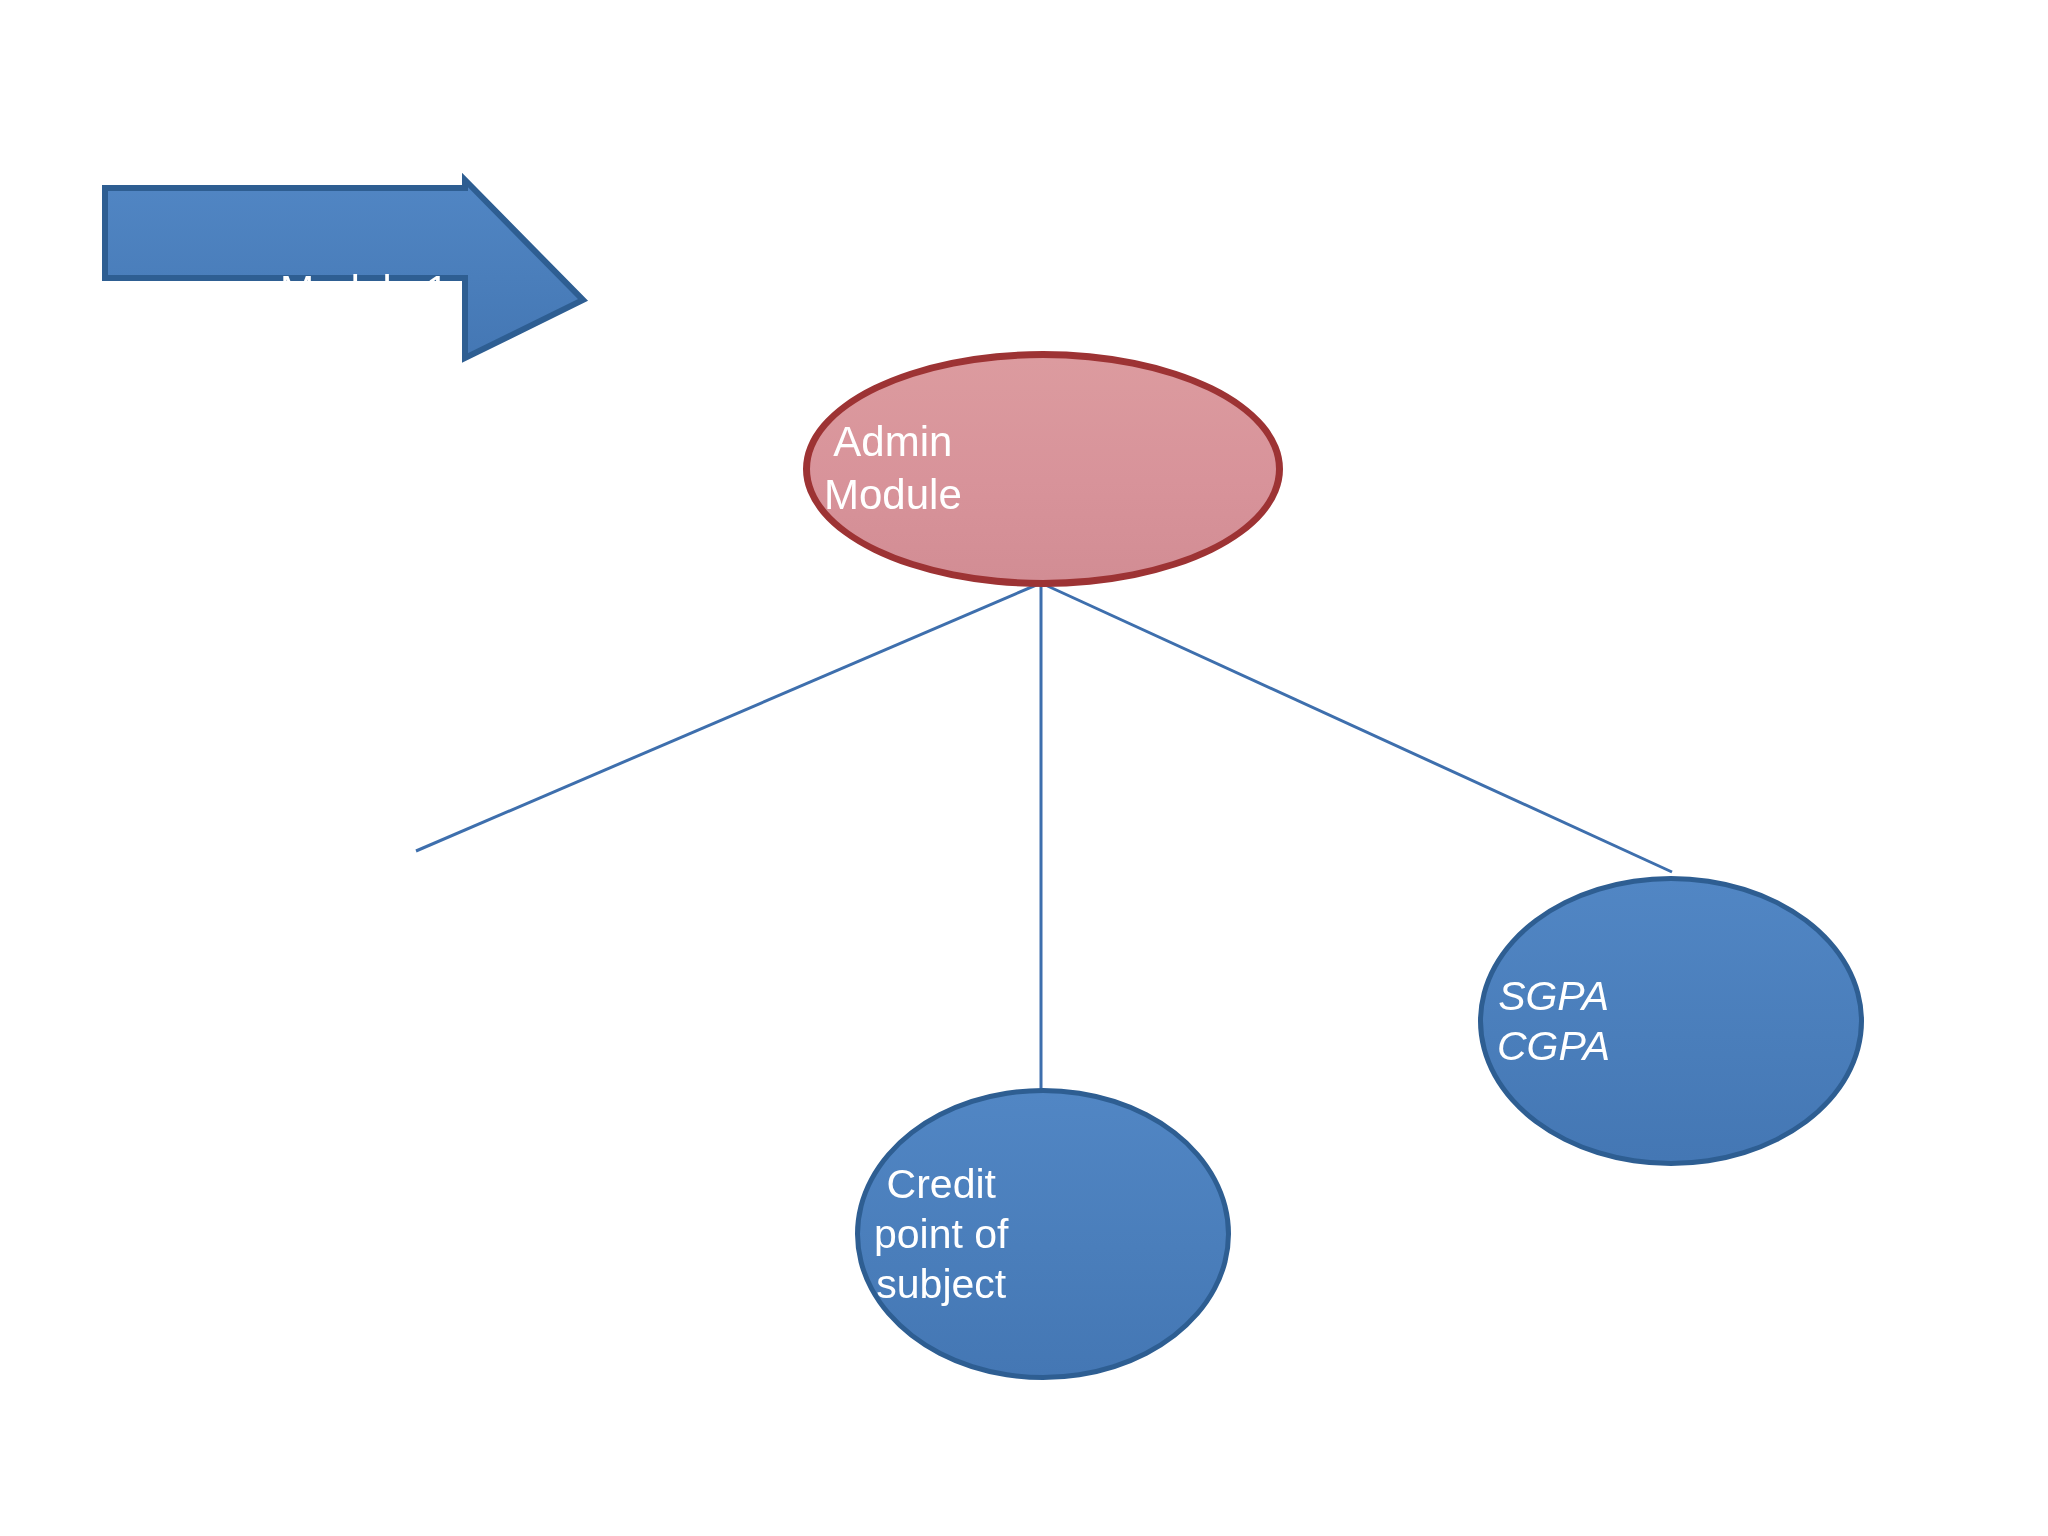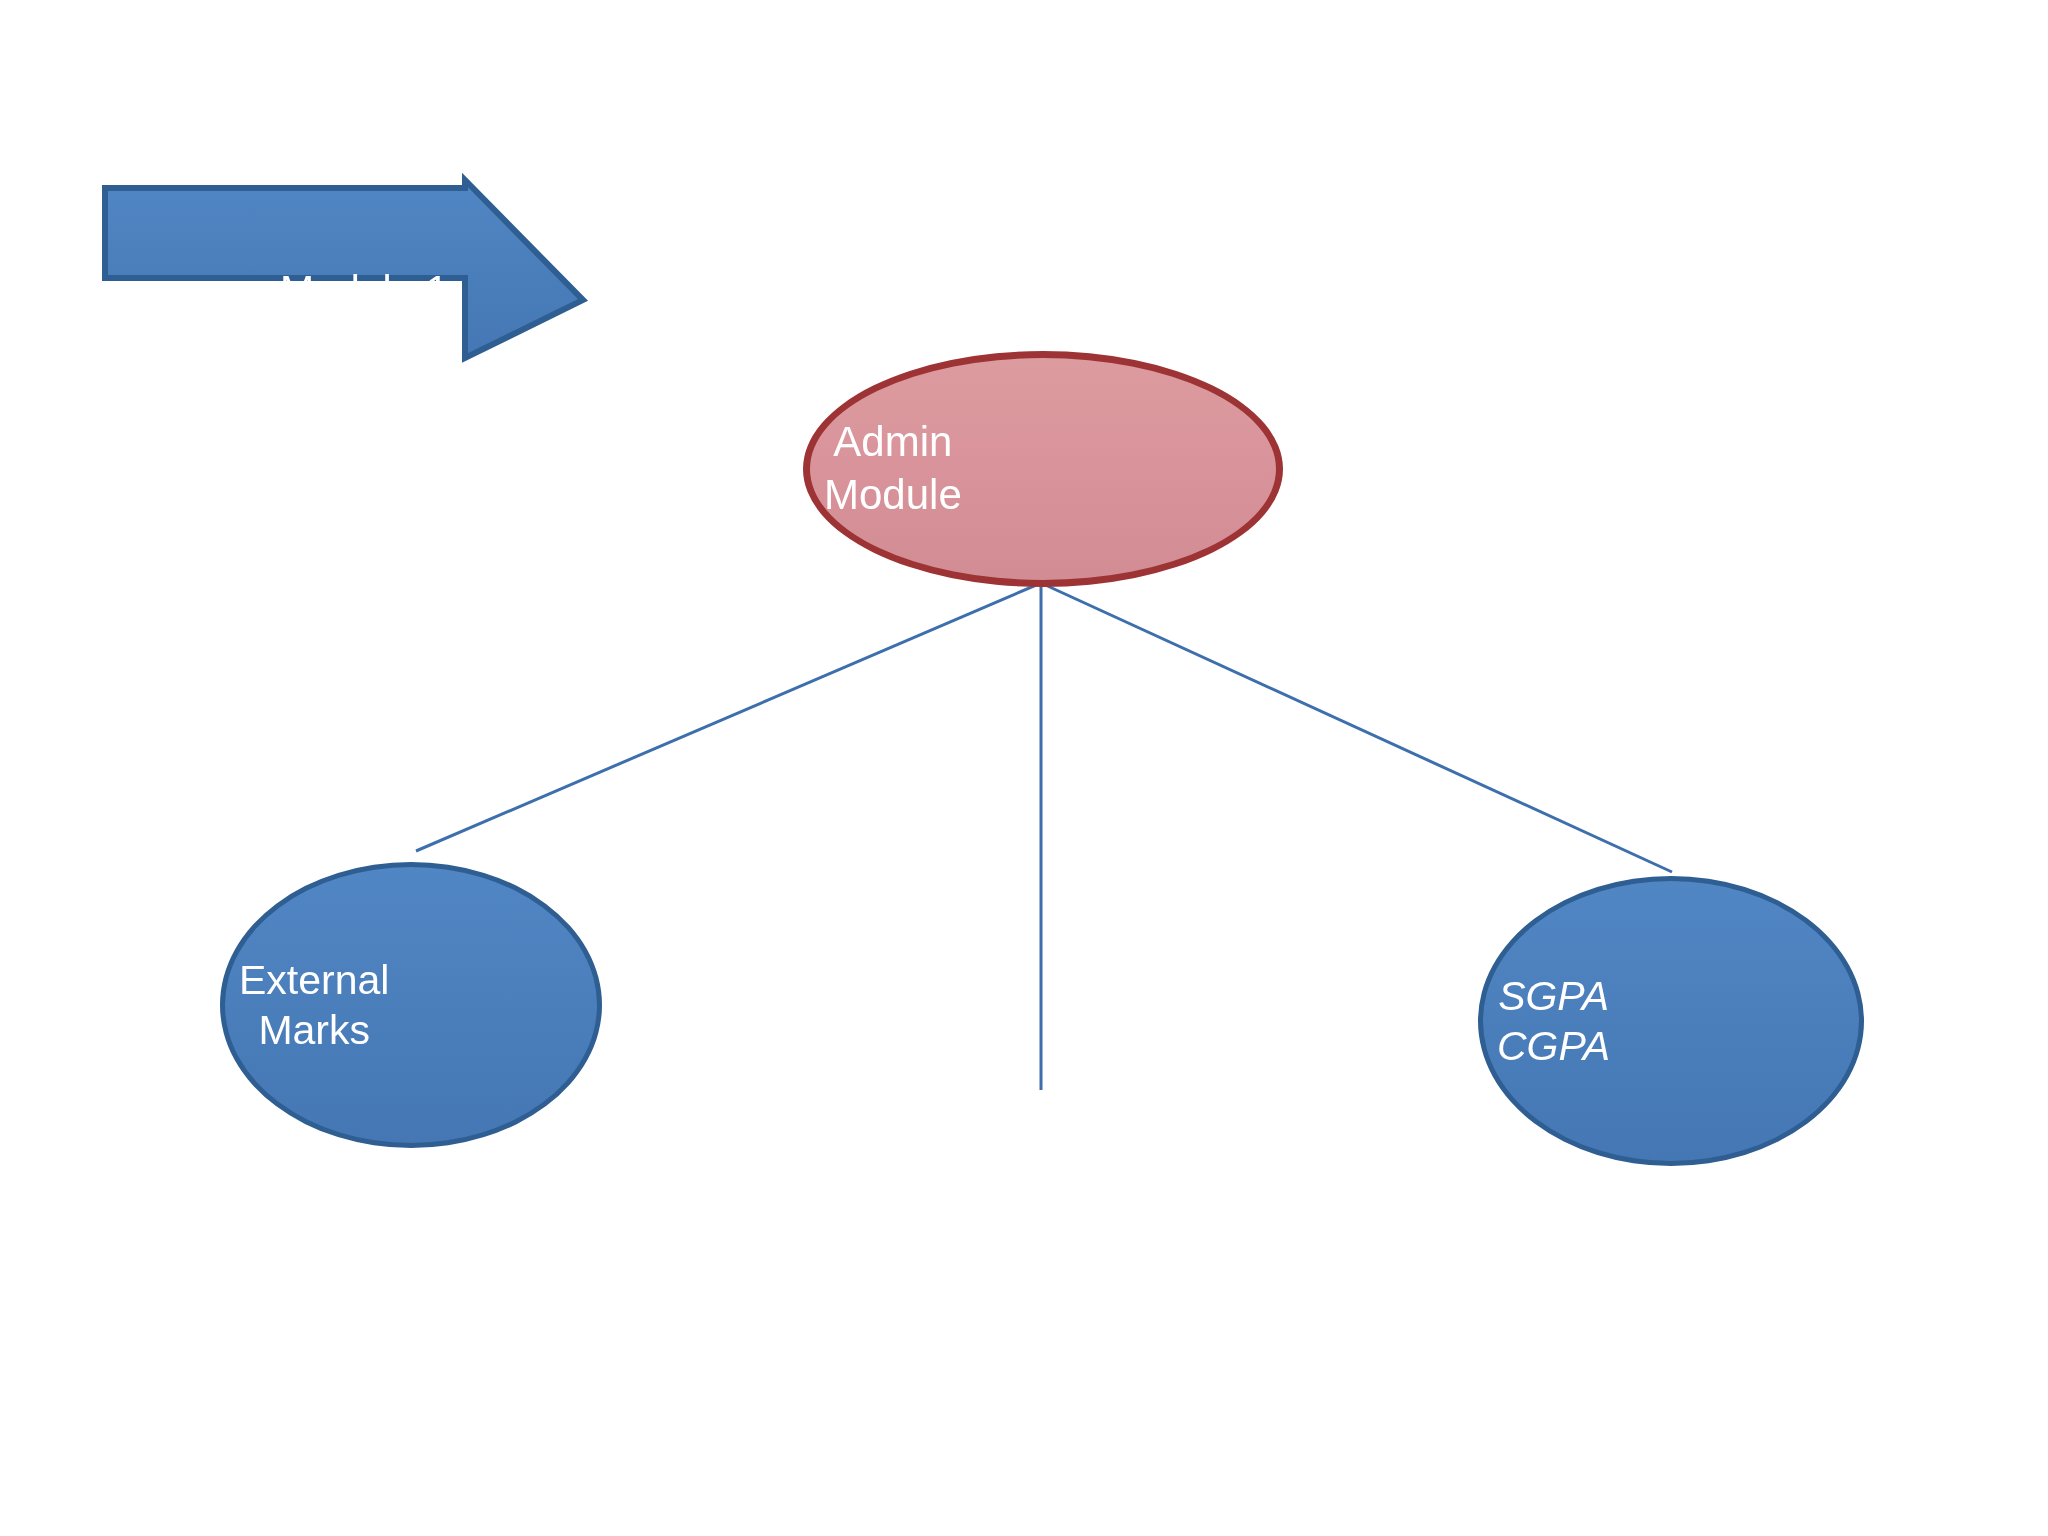"External" div.node { html: <div> <span>External Marks</span> </div> -> none }
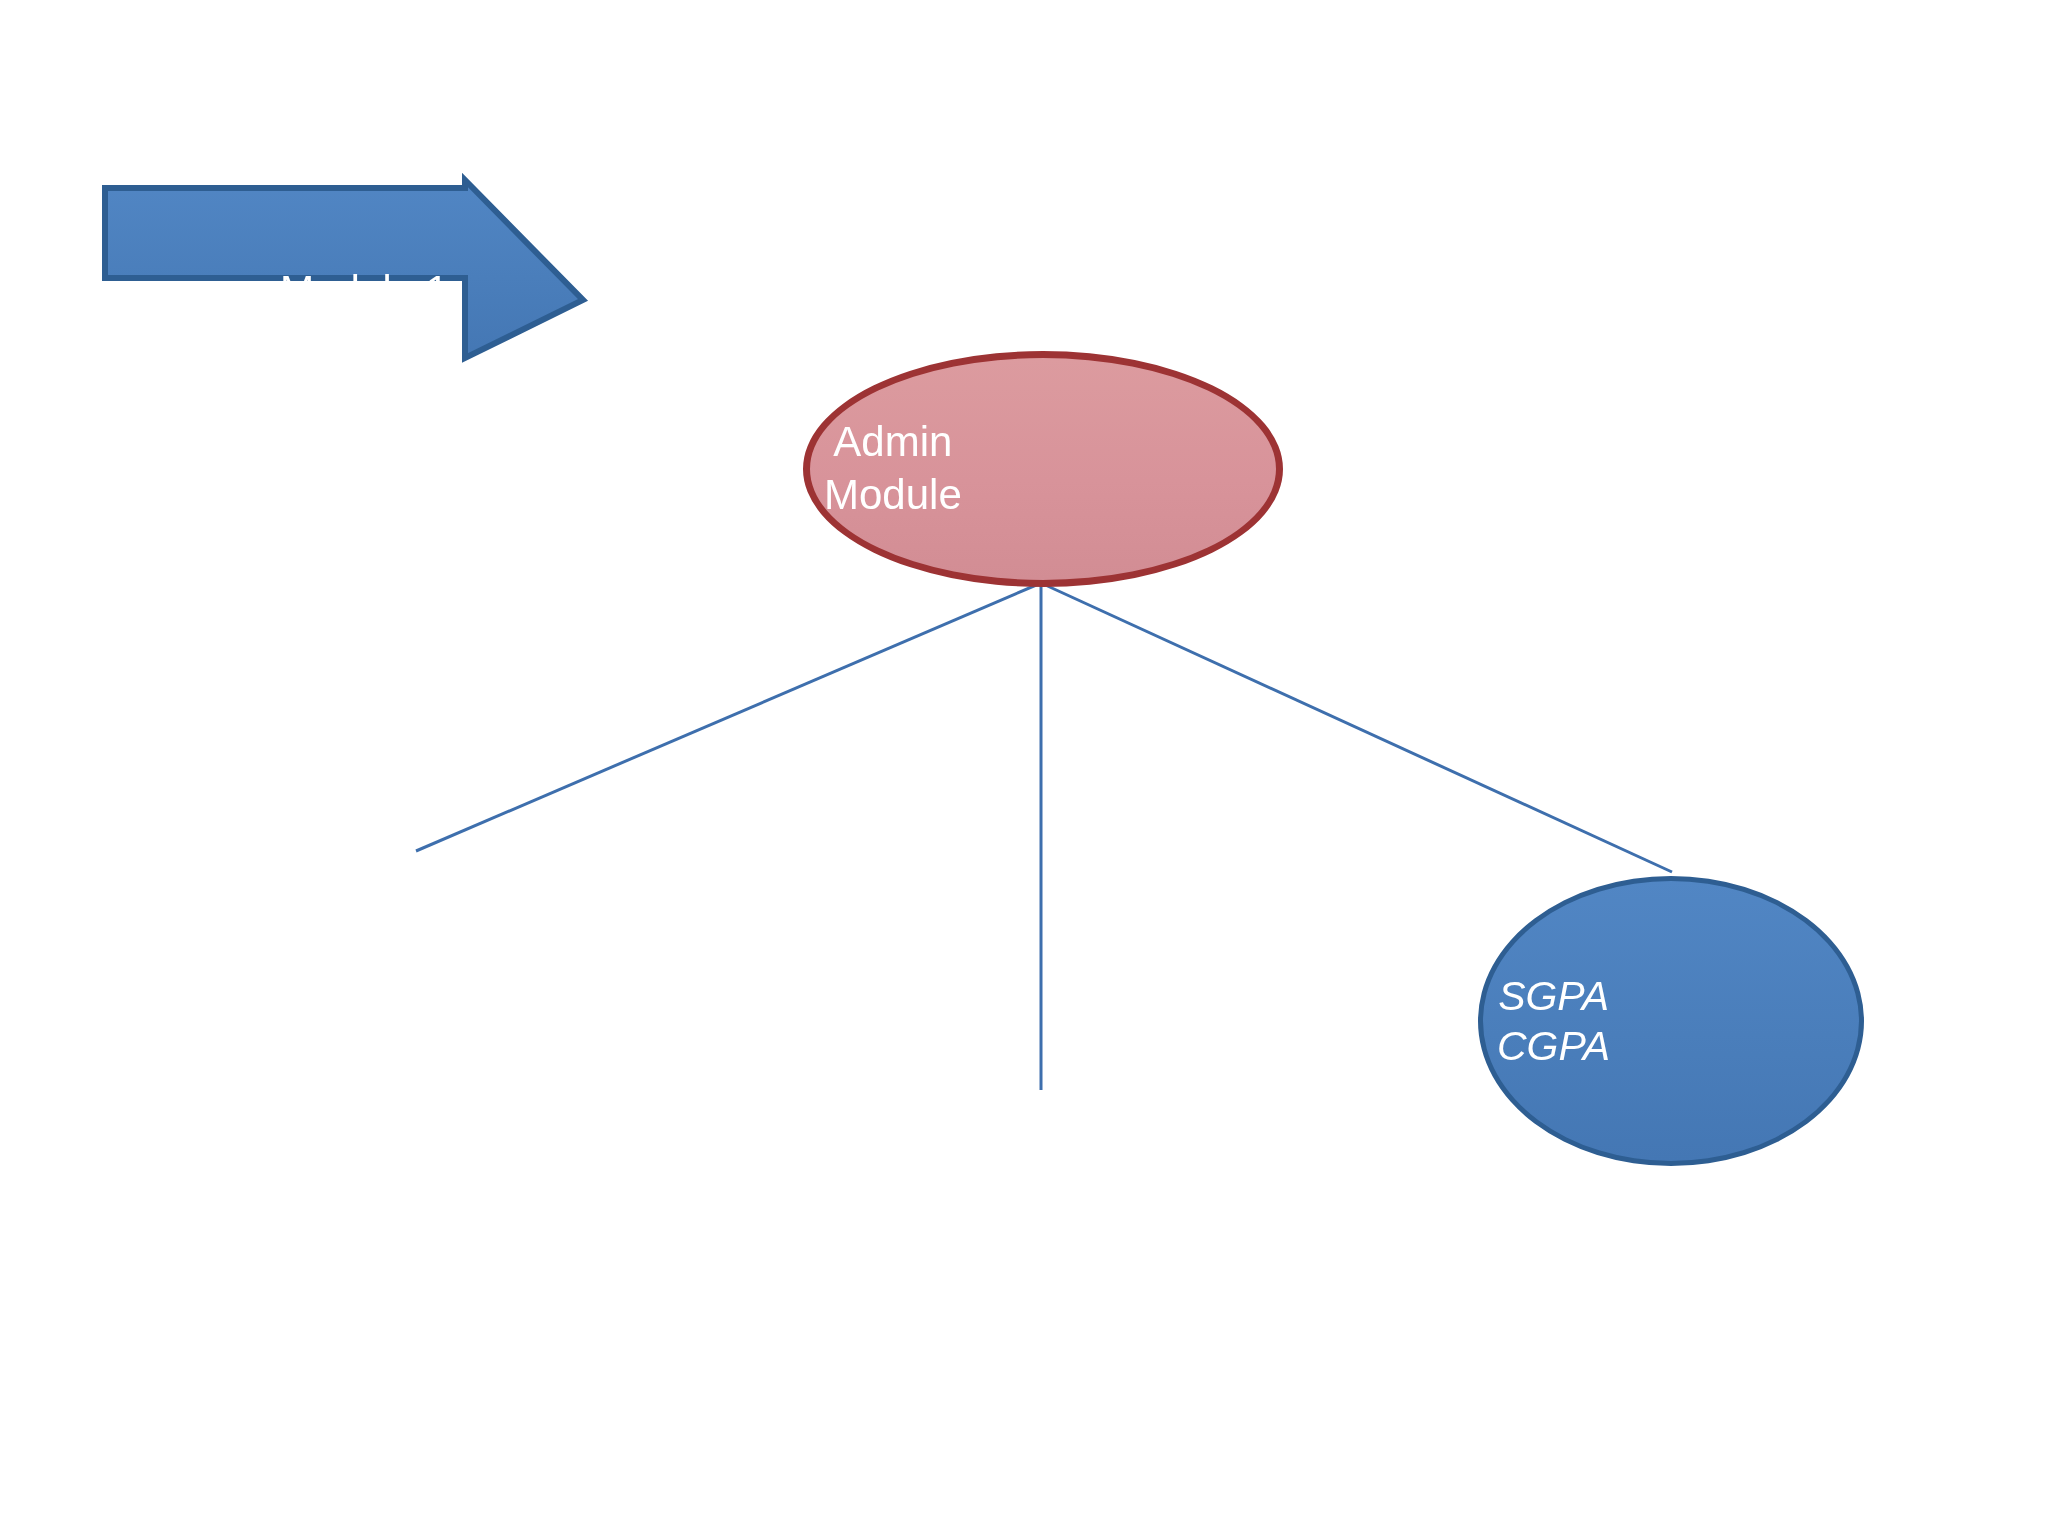"Credit" div.node { html: none -> <div> <span>Credit point of subject</span> </div> }
